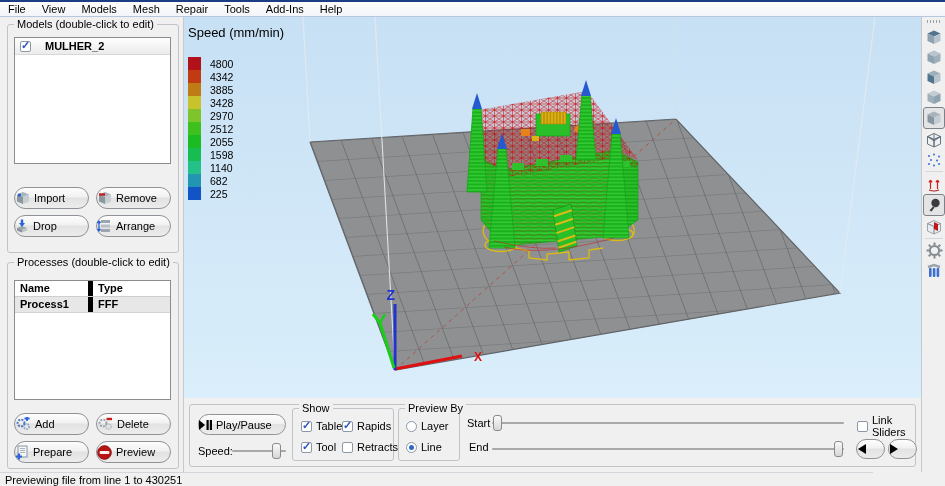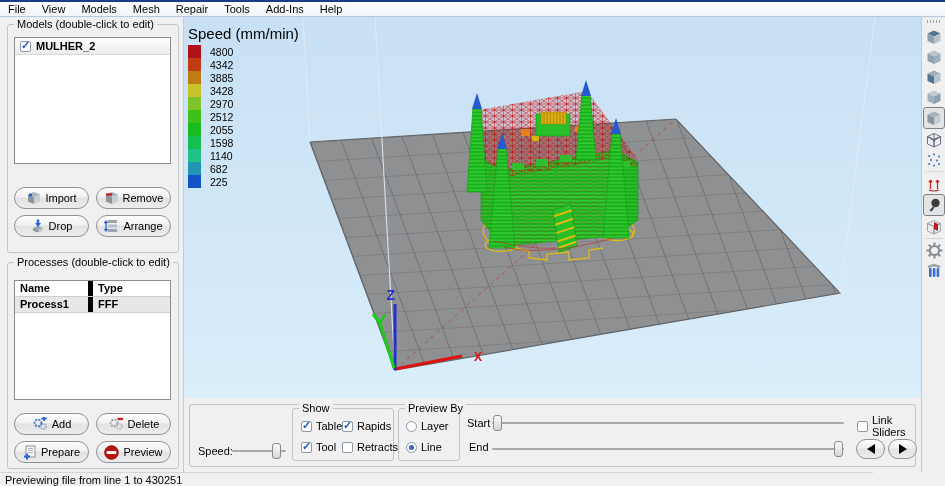"Speed (mm/min)" .legend-title { font-size: 15px -> 13px; margin-bottom: 3px -> 17px }
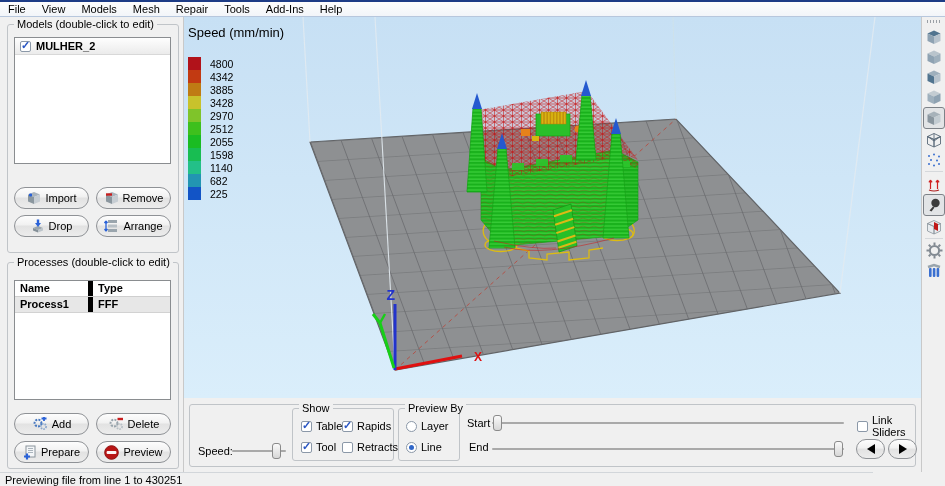"MULHER_2" .list-row { gap: 5px -> 14px }
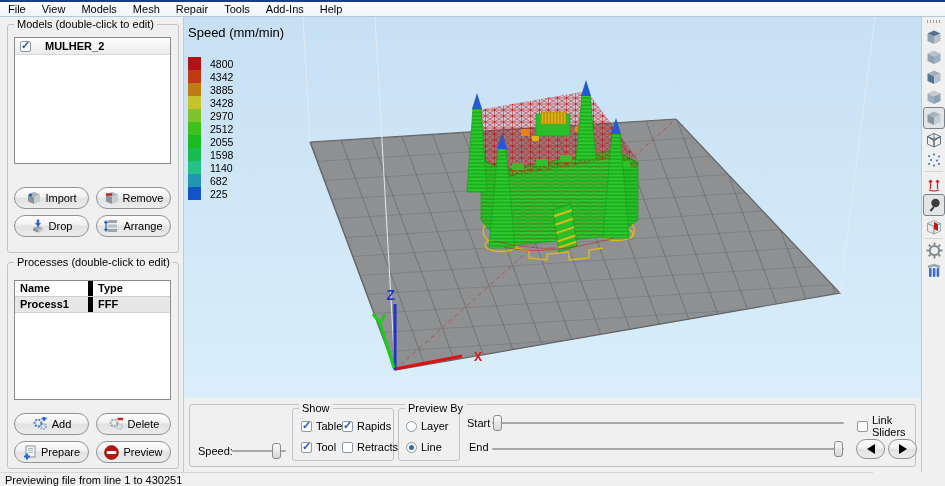"Import" .win-btn { justify-content: center -> flex-start }
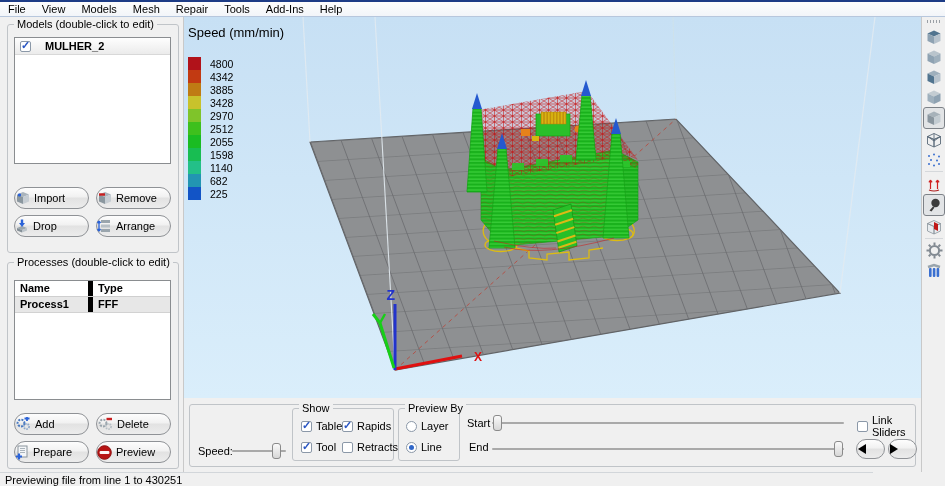"Play/Pause" div.win-btn { html: none -> <div> <svg> <path></path> <rect></rect> <rect></rect> </svg> <span>Play/Pause</span> </div> }
